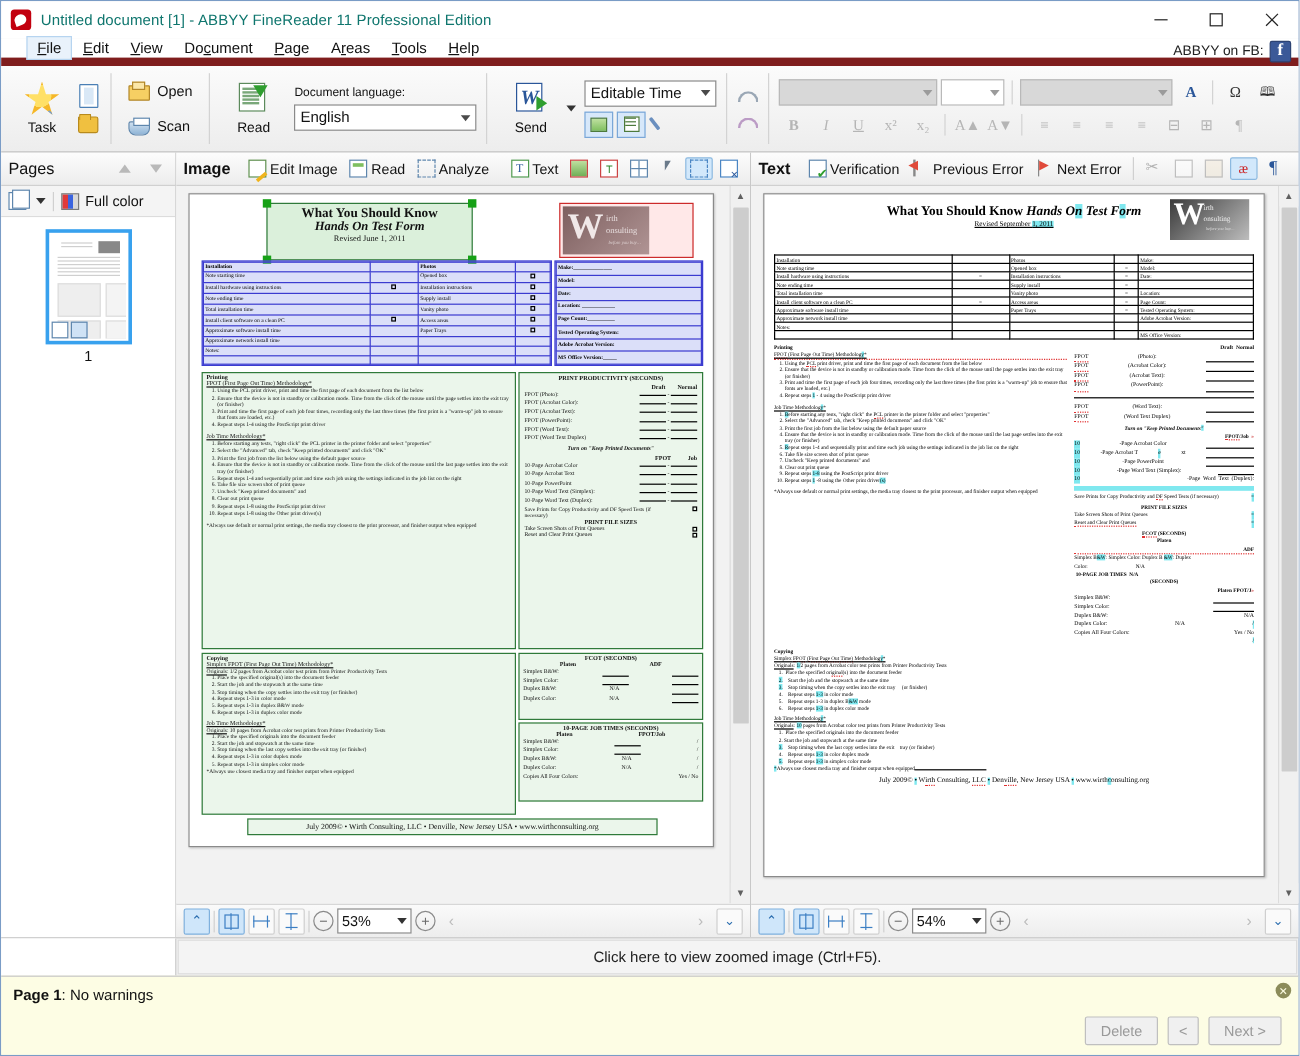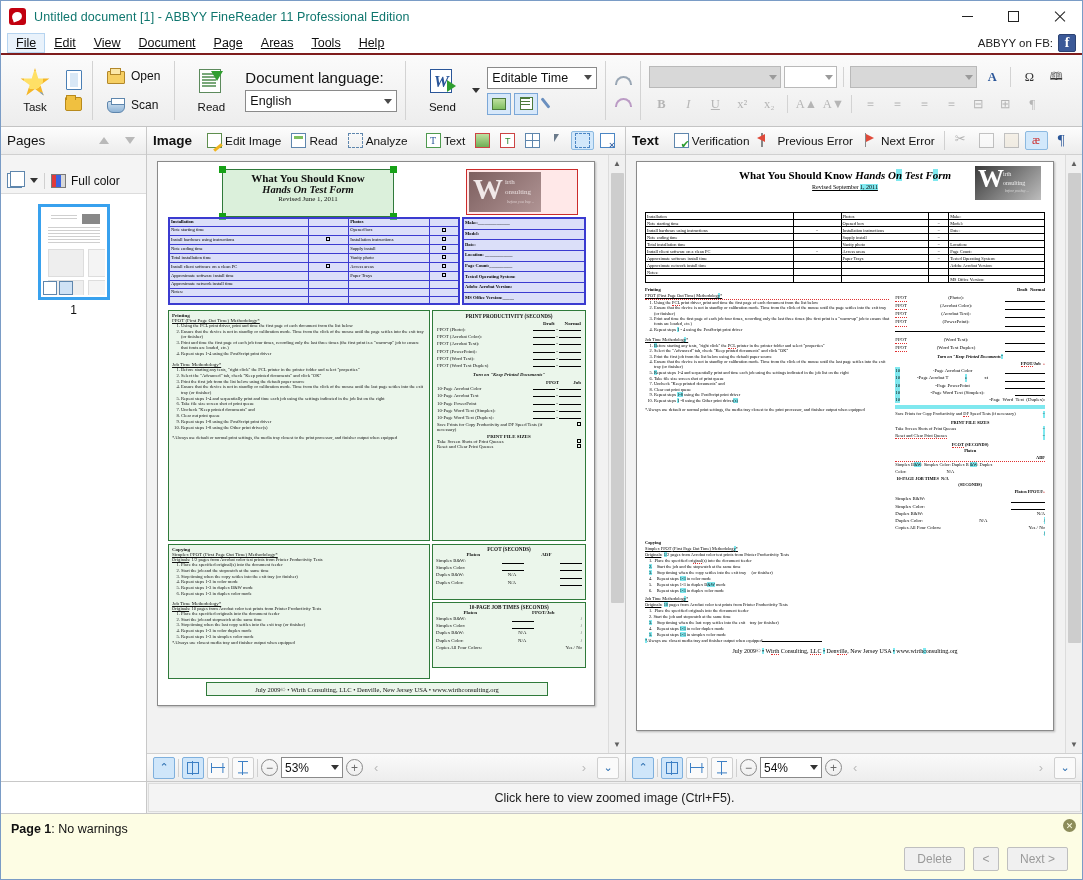"File" .menubar { border-bottom: 2px solid #7f1d1d -> 7px solid #7f1d1d; padding-left: 6px -> 21px; text-decoration: underline -> none }
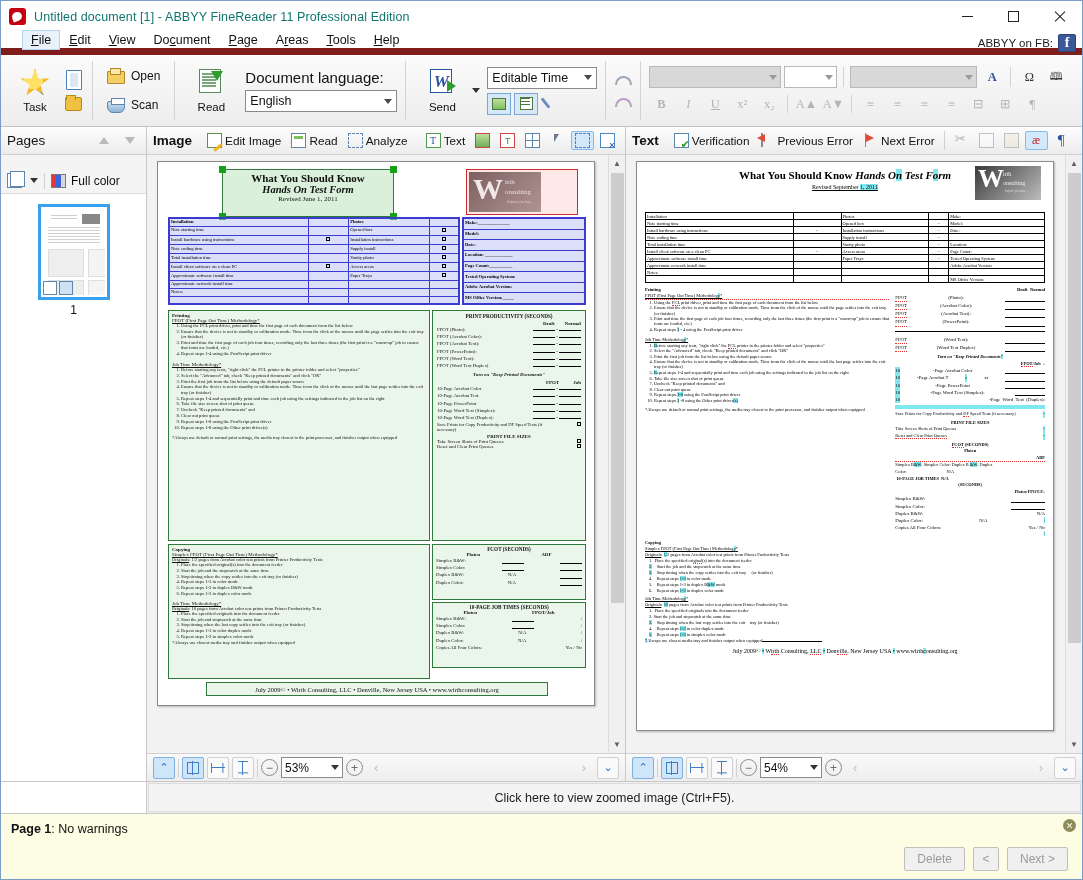"Document language:" .lang-label { font-size: 15px -> 10px }
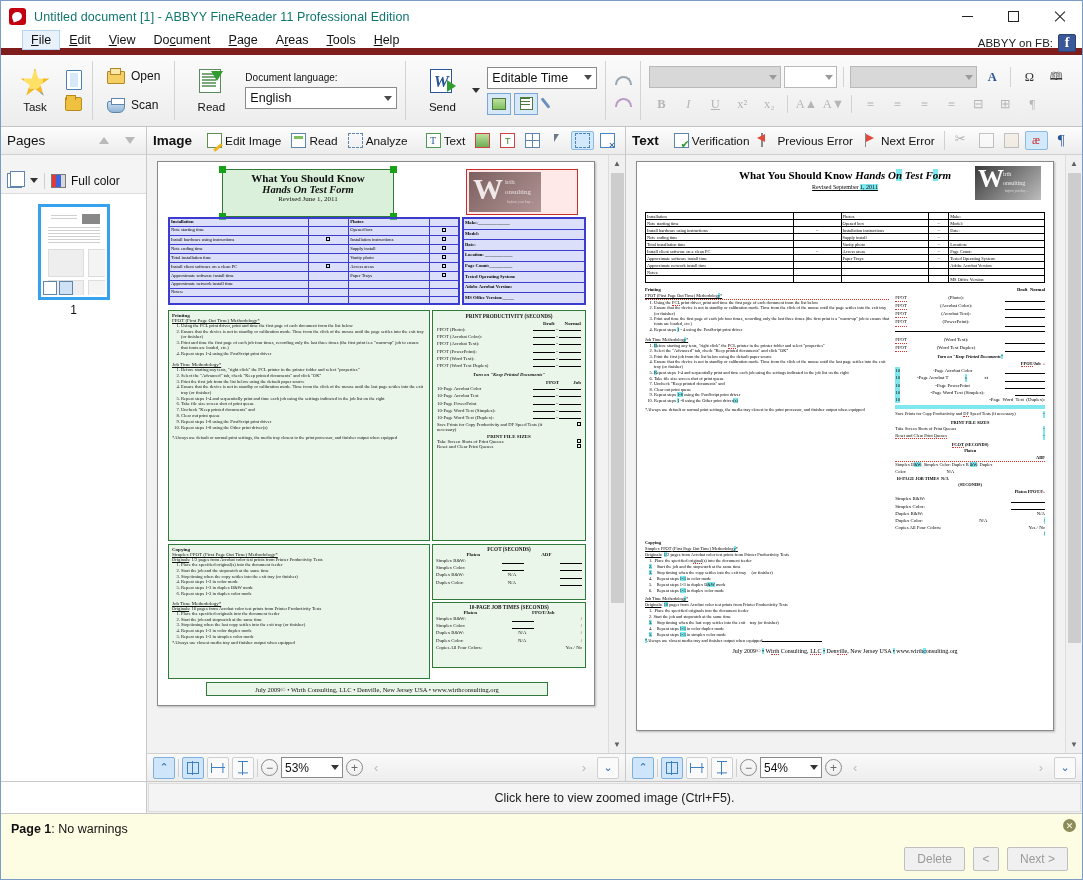"Full color" .pages-sub { margin-top: 13px -> none }
